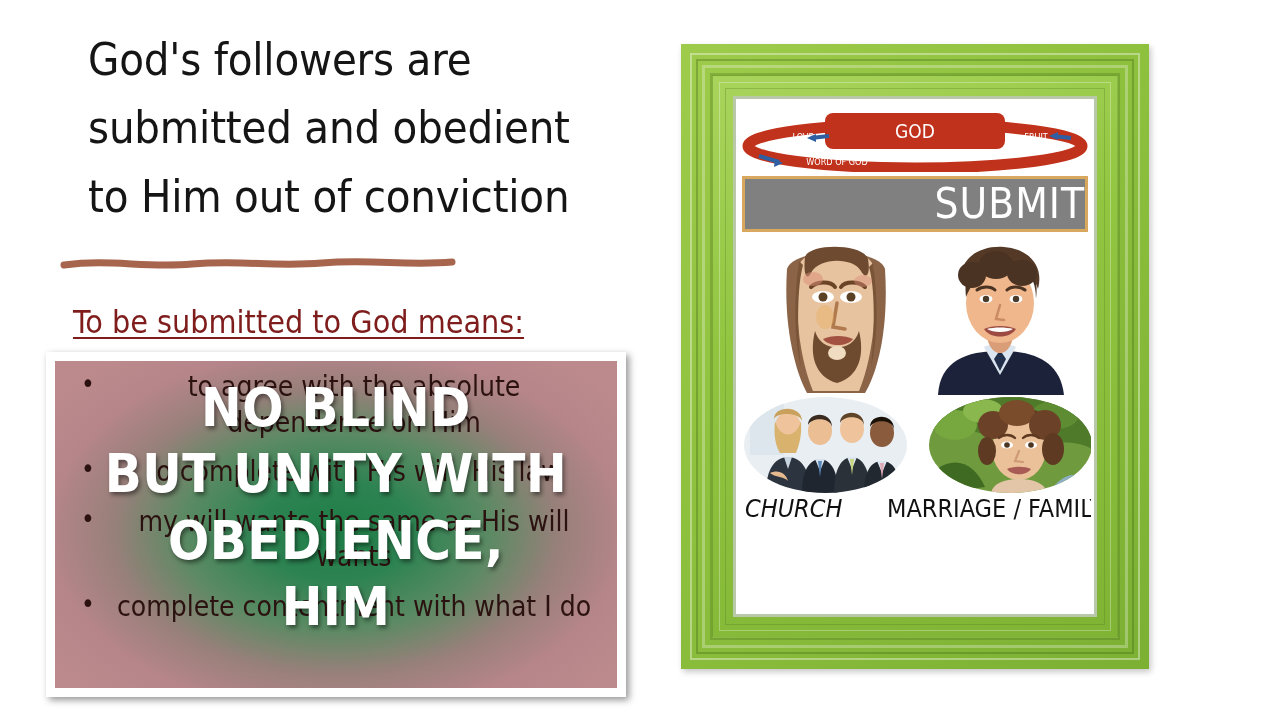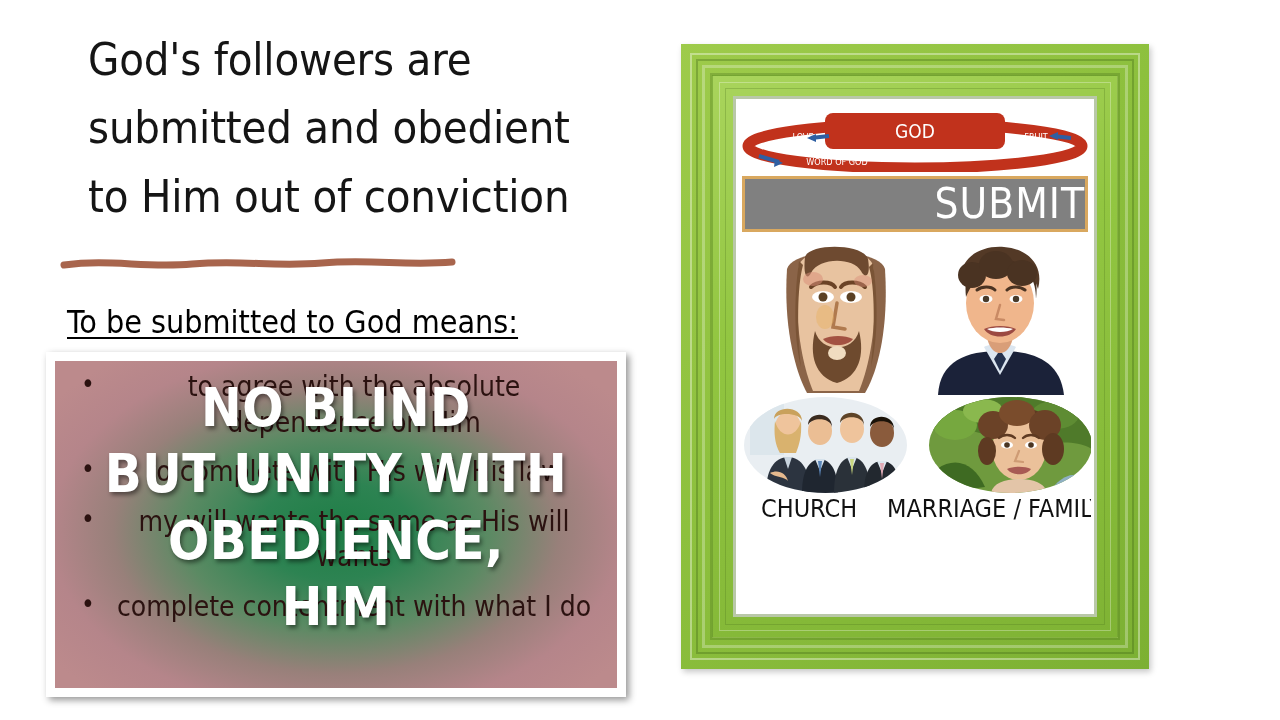"To be submitted to God" .subtitle { color: #000000 -> #7f1d1d; left: 67px -> 73px }
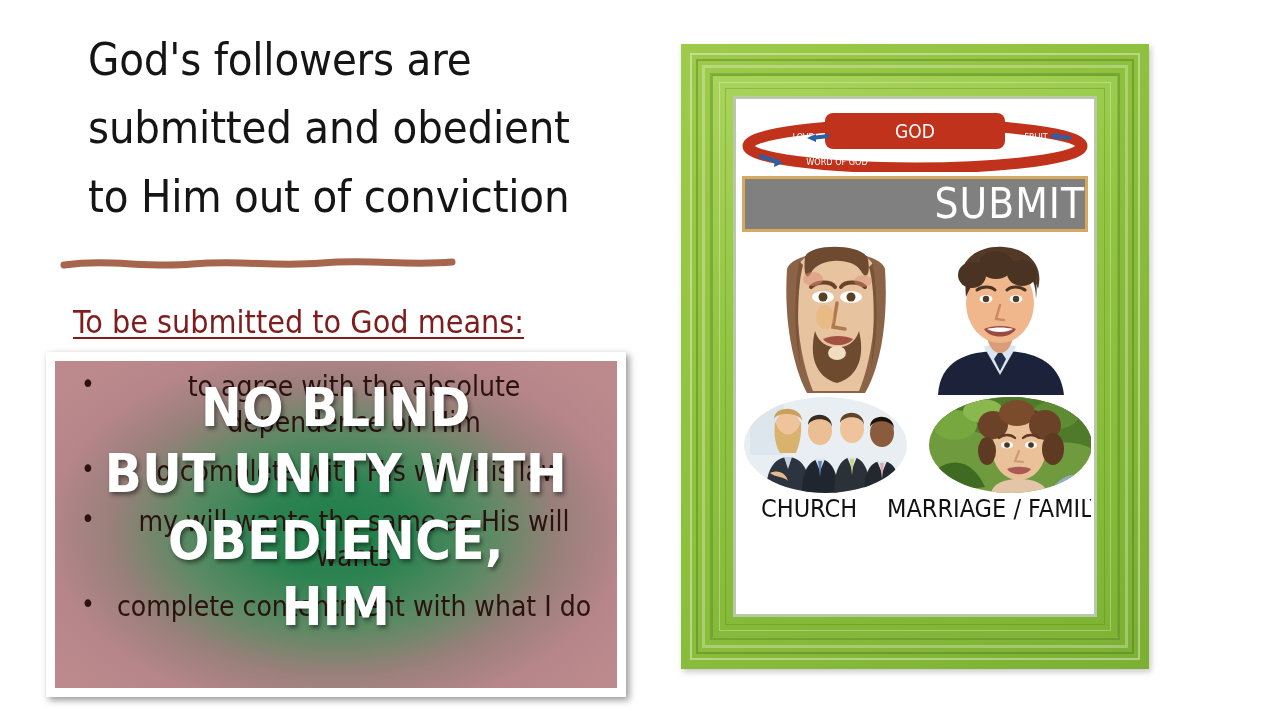"CHURCH" .caption-church { font-style: none -> italic; left: 22px -> 6px }
